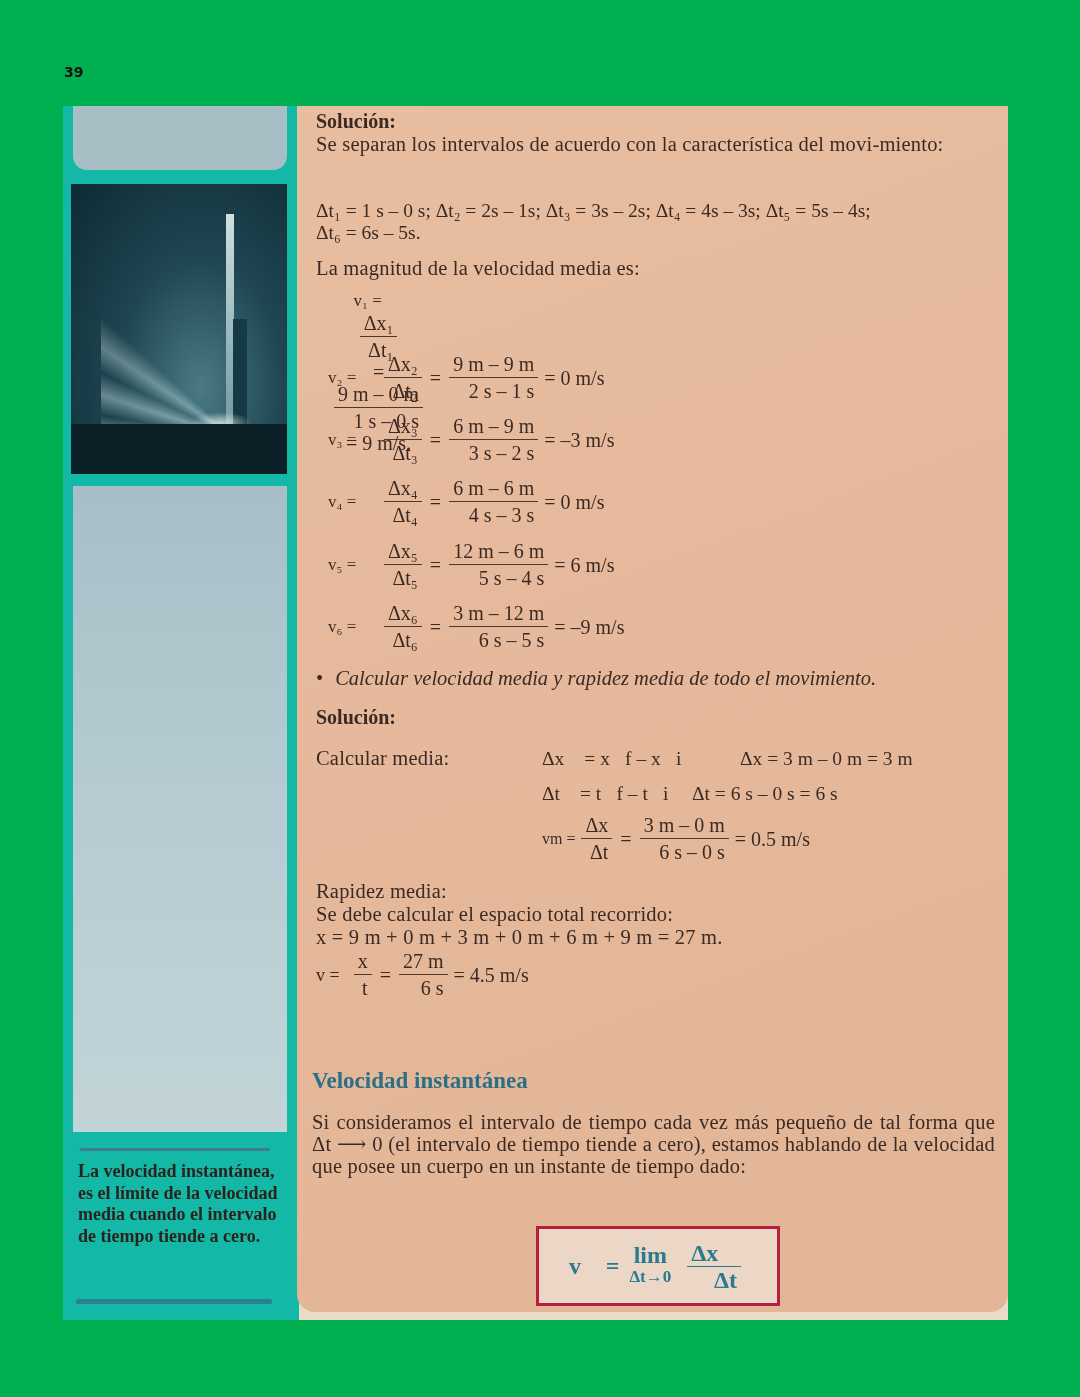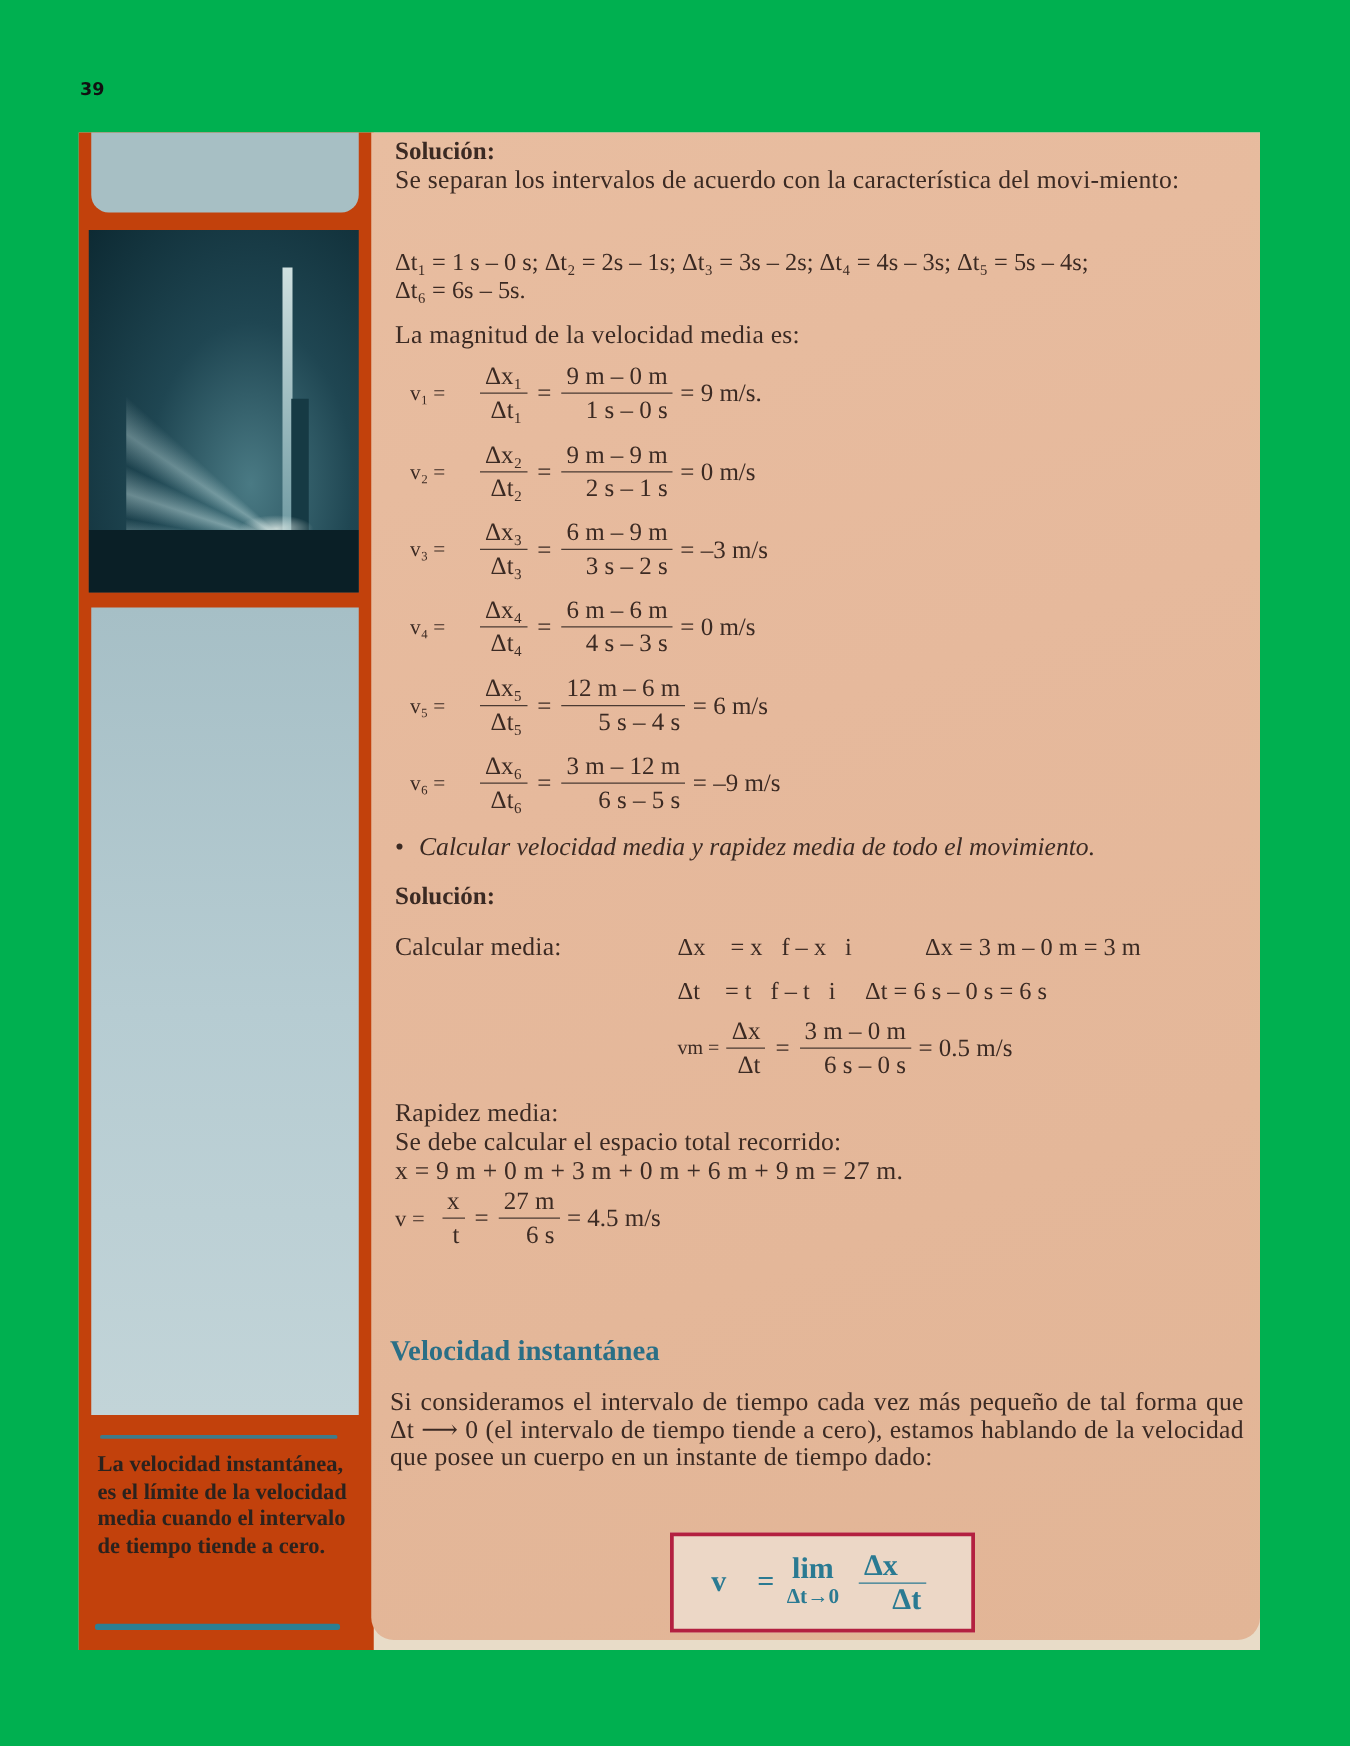"v₁ =" div.eq { flex-direction: none -> column }
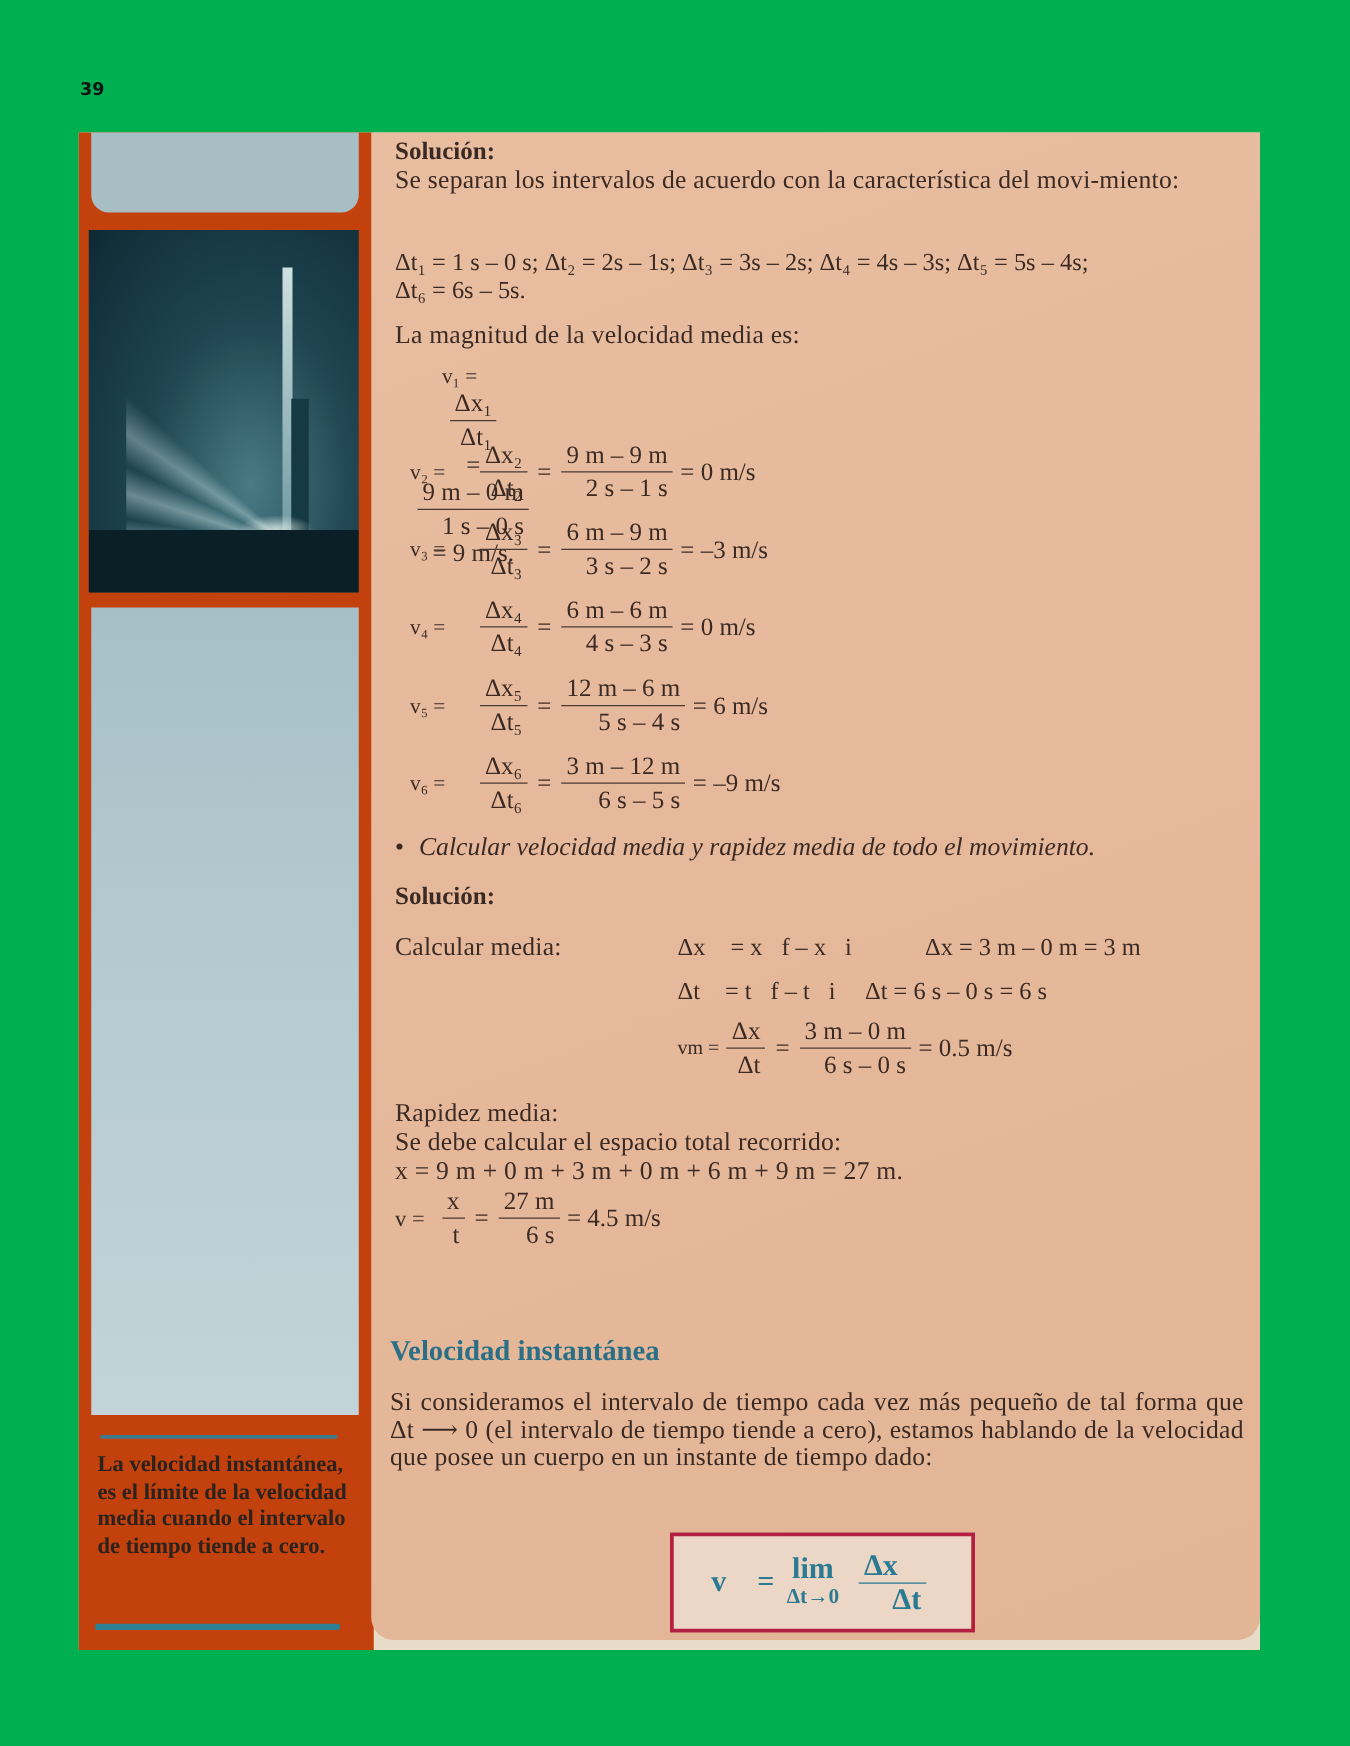"La velocidad instantánea, es el" .side { background: #c2410c -> #14b8a6 }
